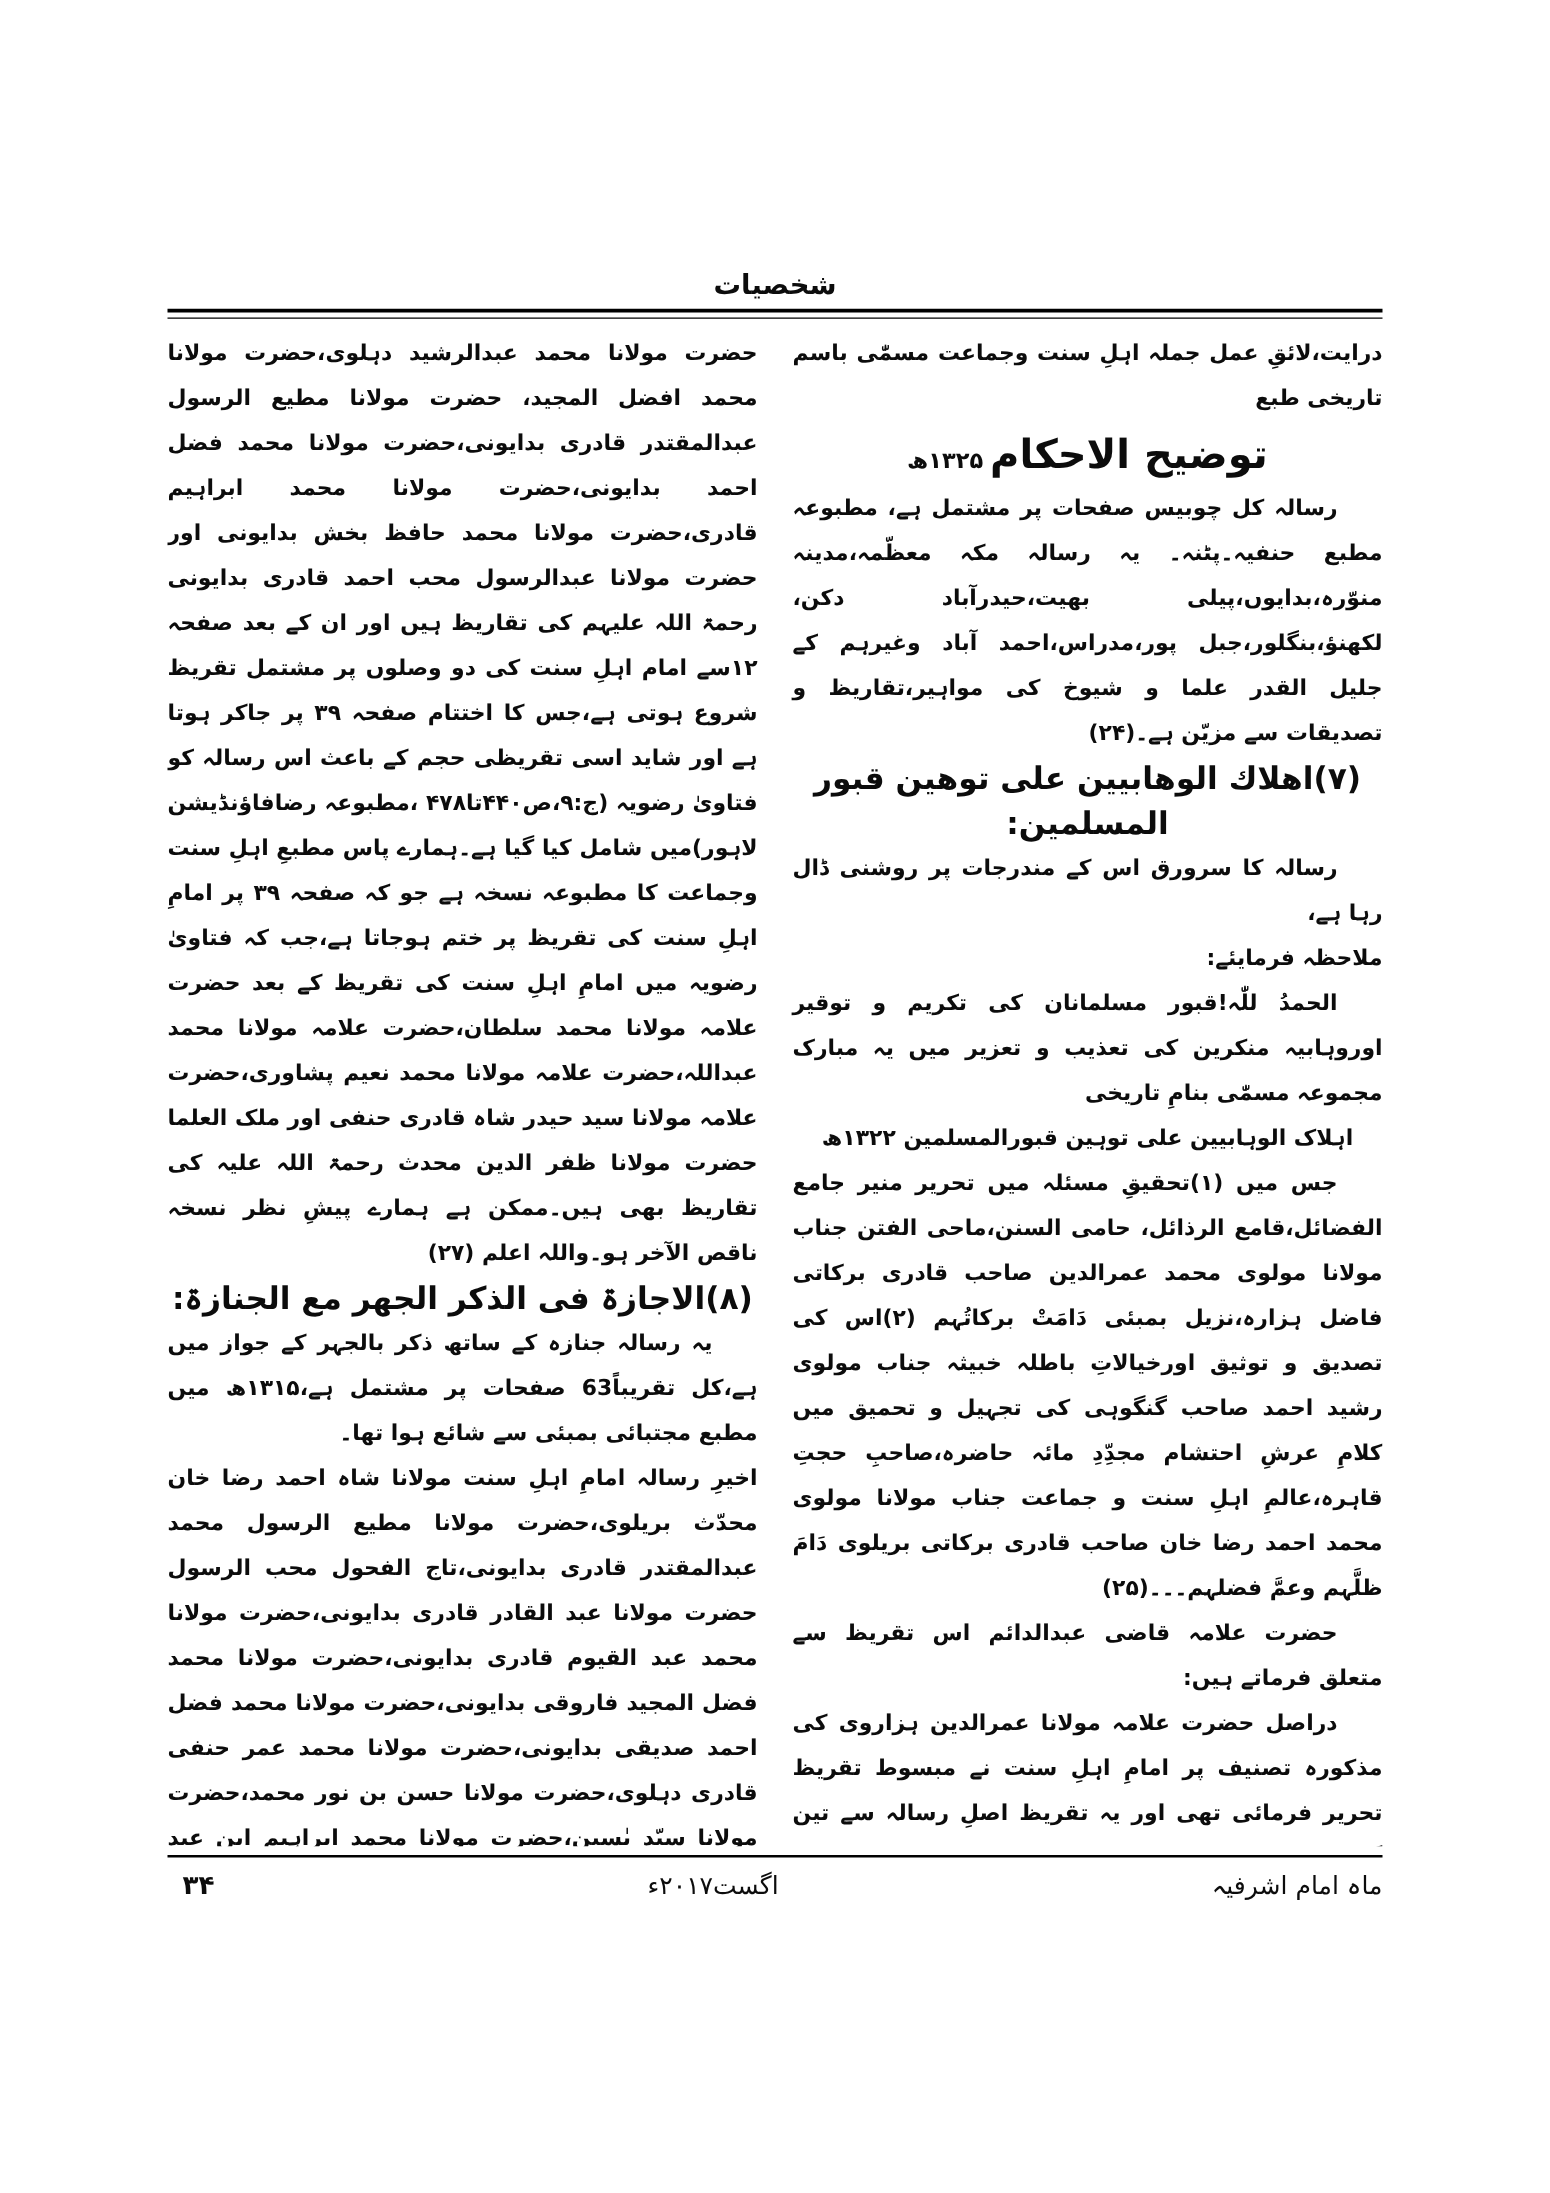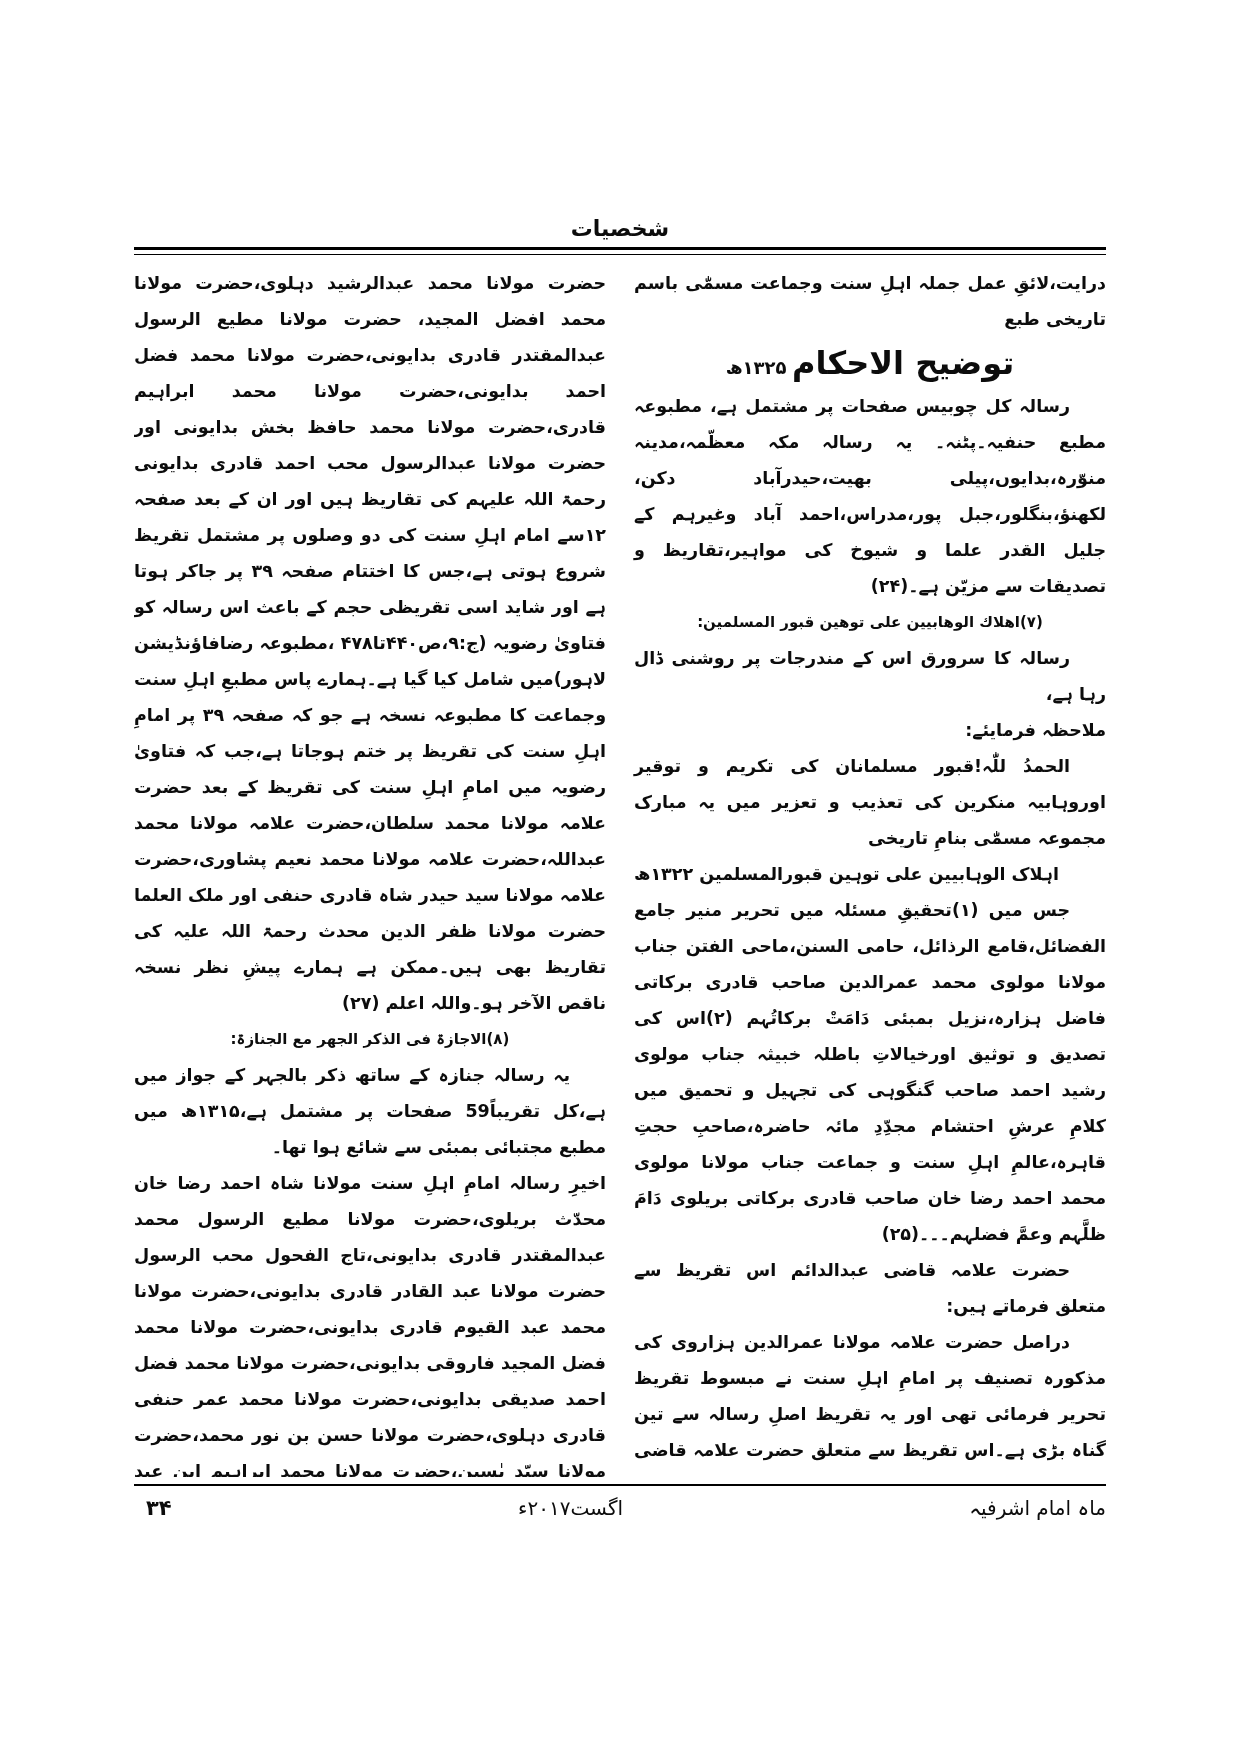"(۷)اھلاك الوھابیین علی توھین قبور" .h2 { font-size: 15px -> 25px }
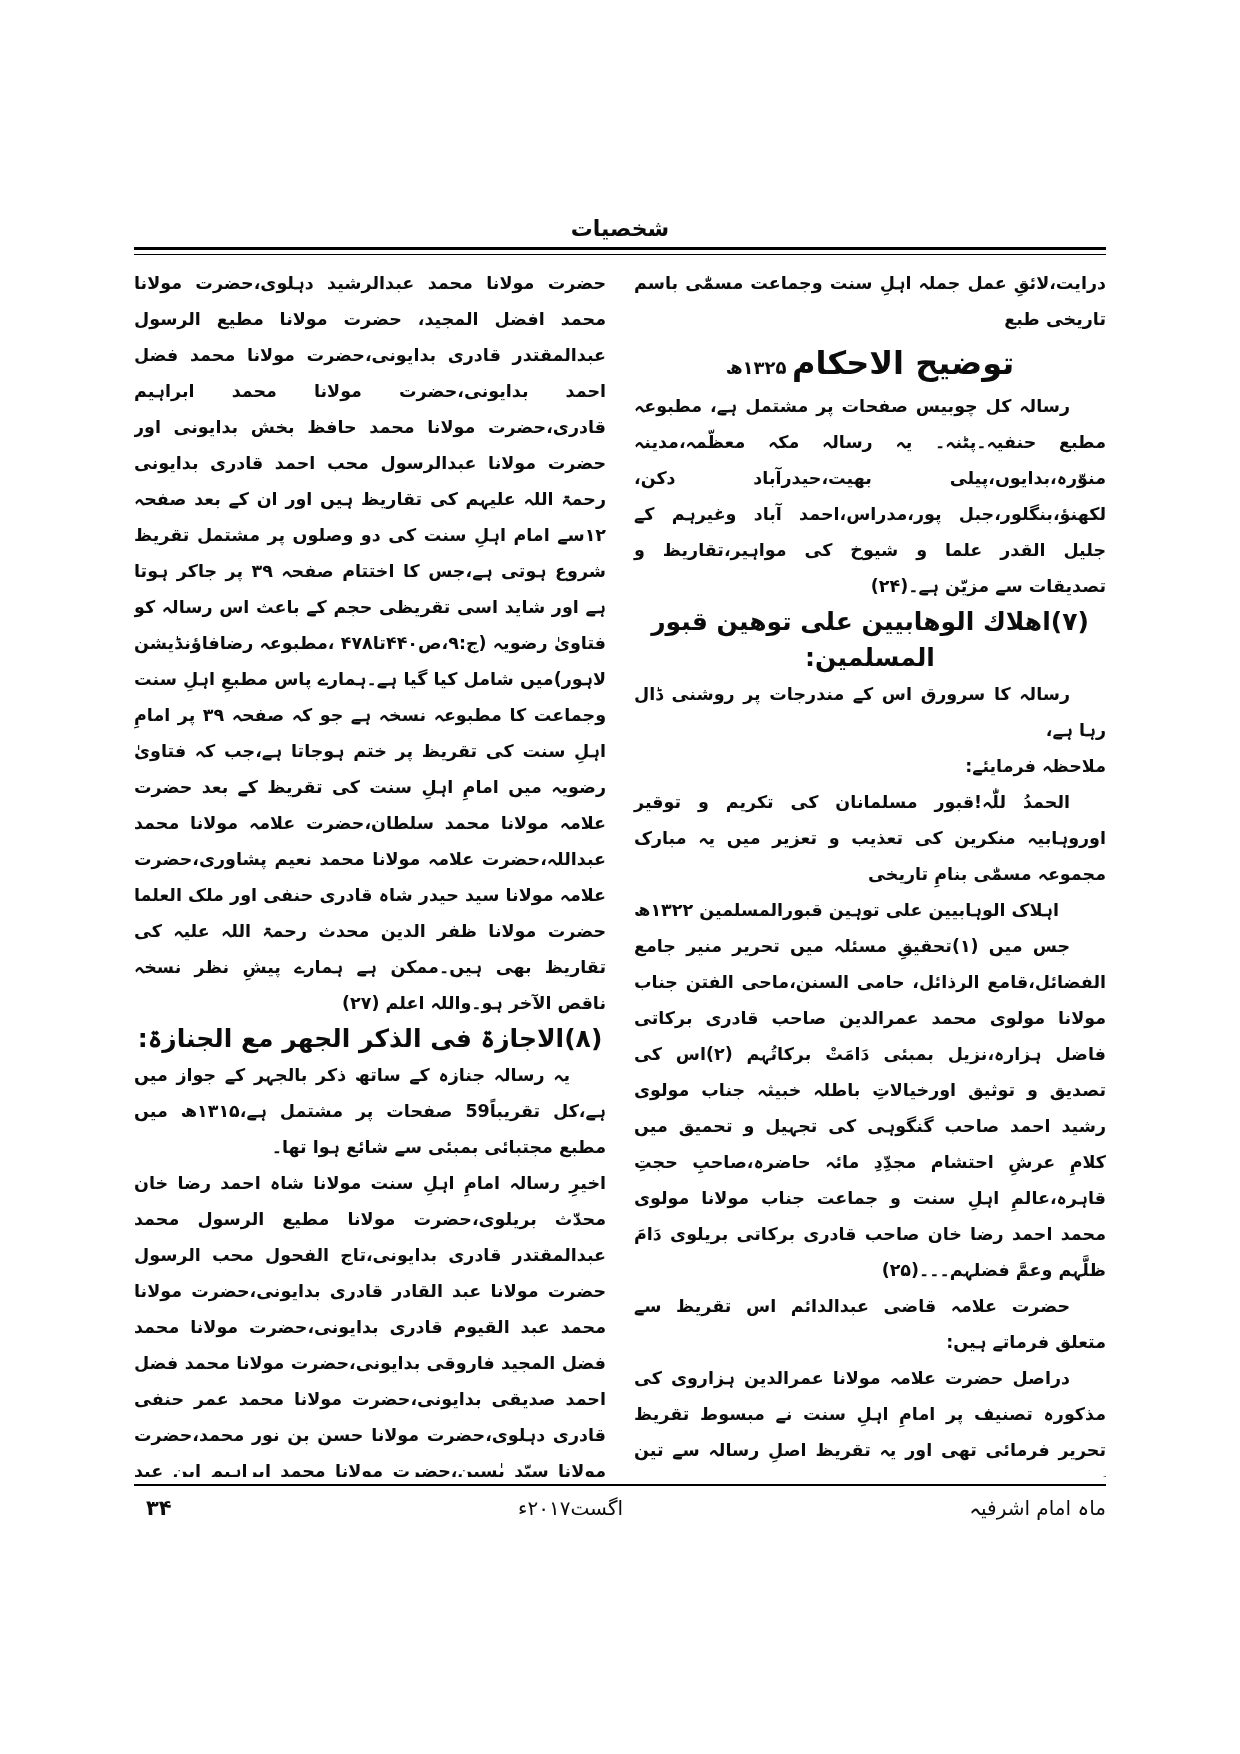"اہلاک الوہابیین علی توہین قبورالمسلمین" .centerline { text-align: left -> center }
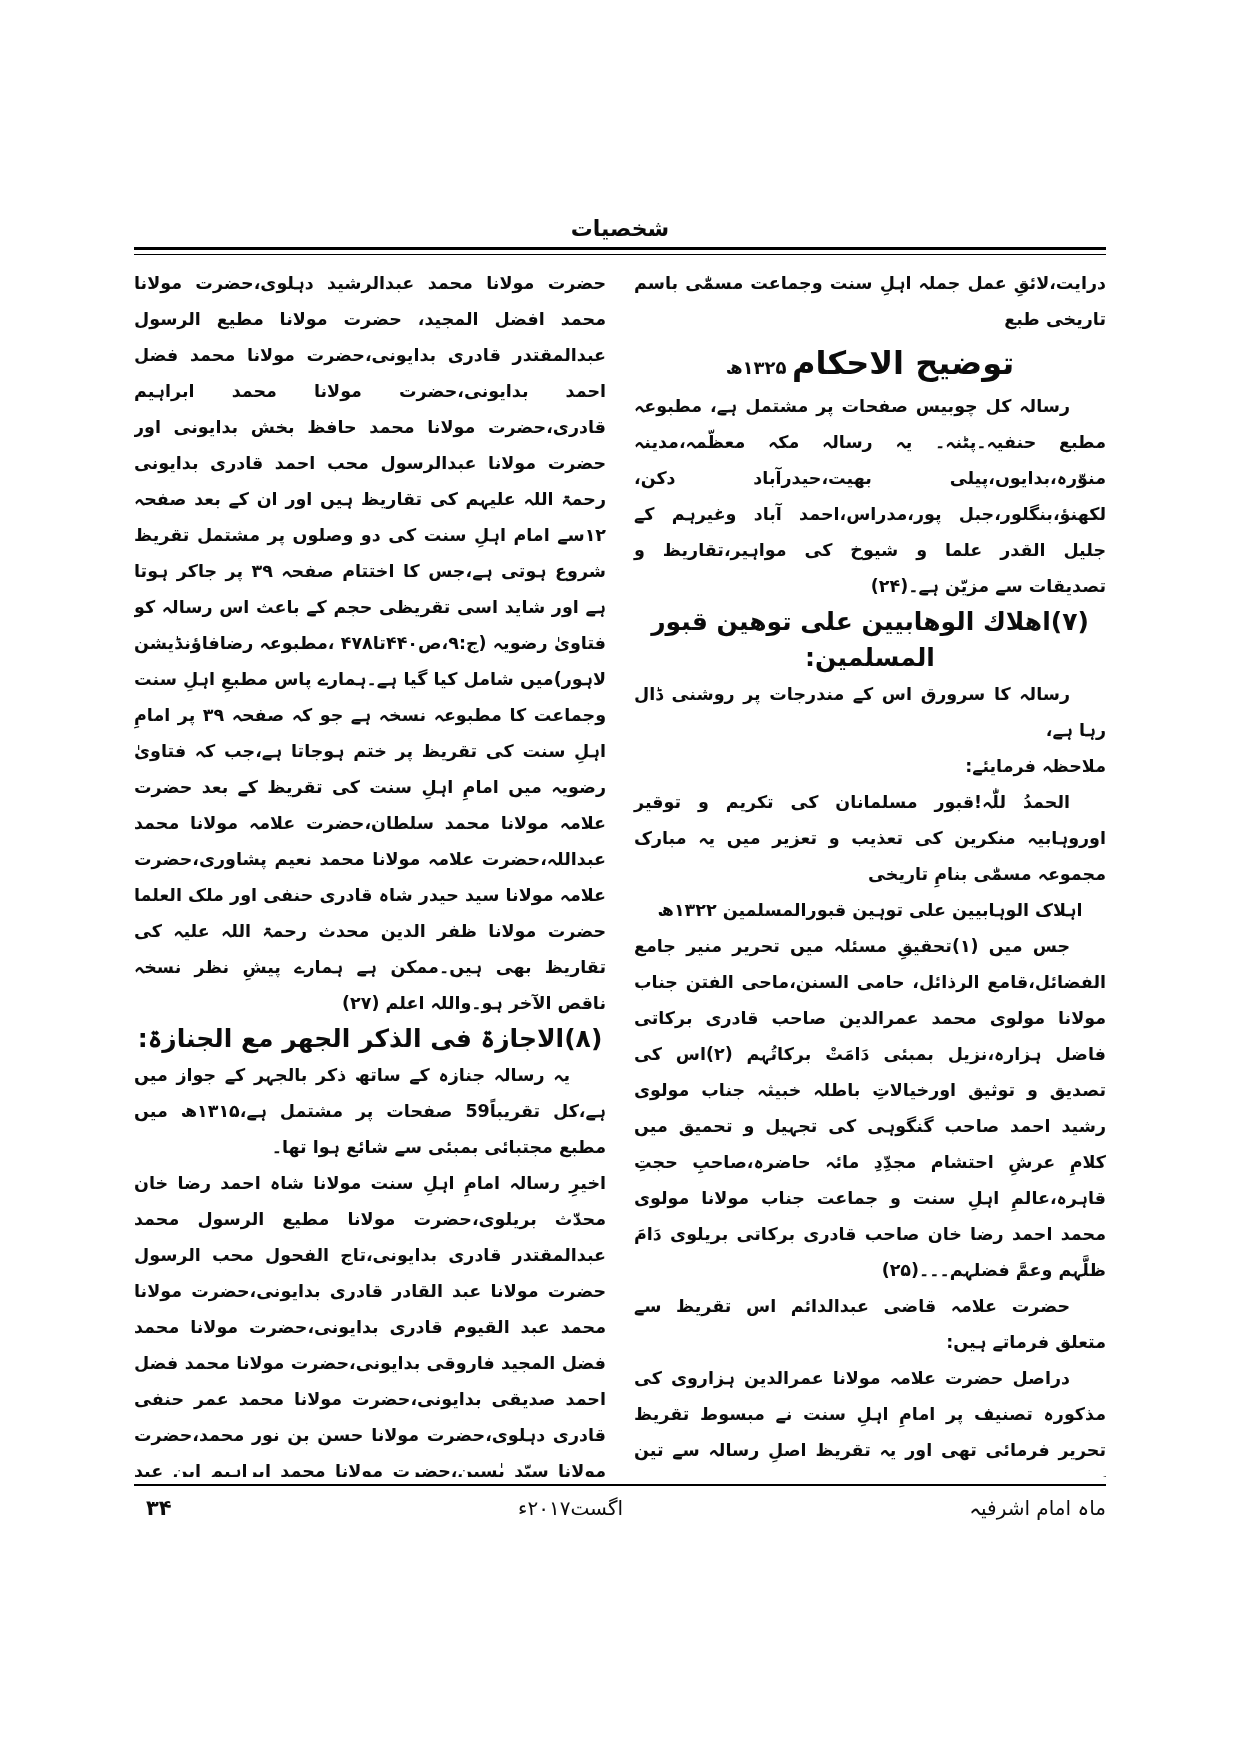"یہ رسالہ جنازہ کے ساتھ" p.ind { text: تقریباً59 -> تقریباً63 }
